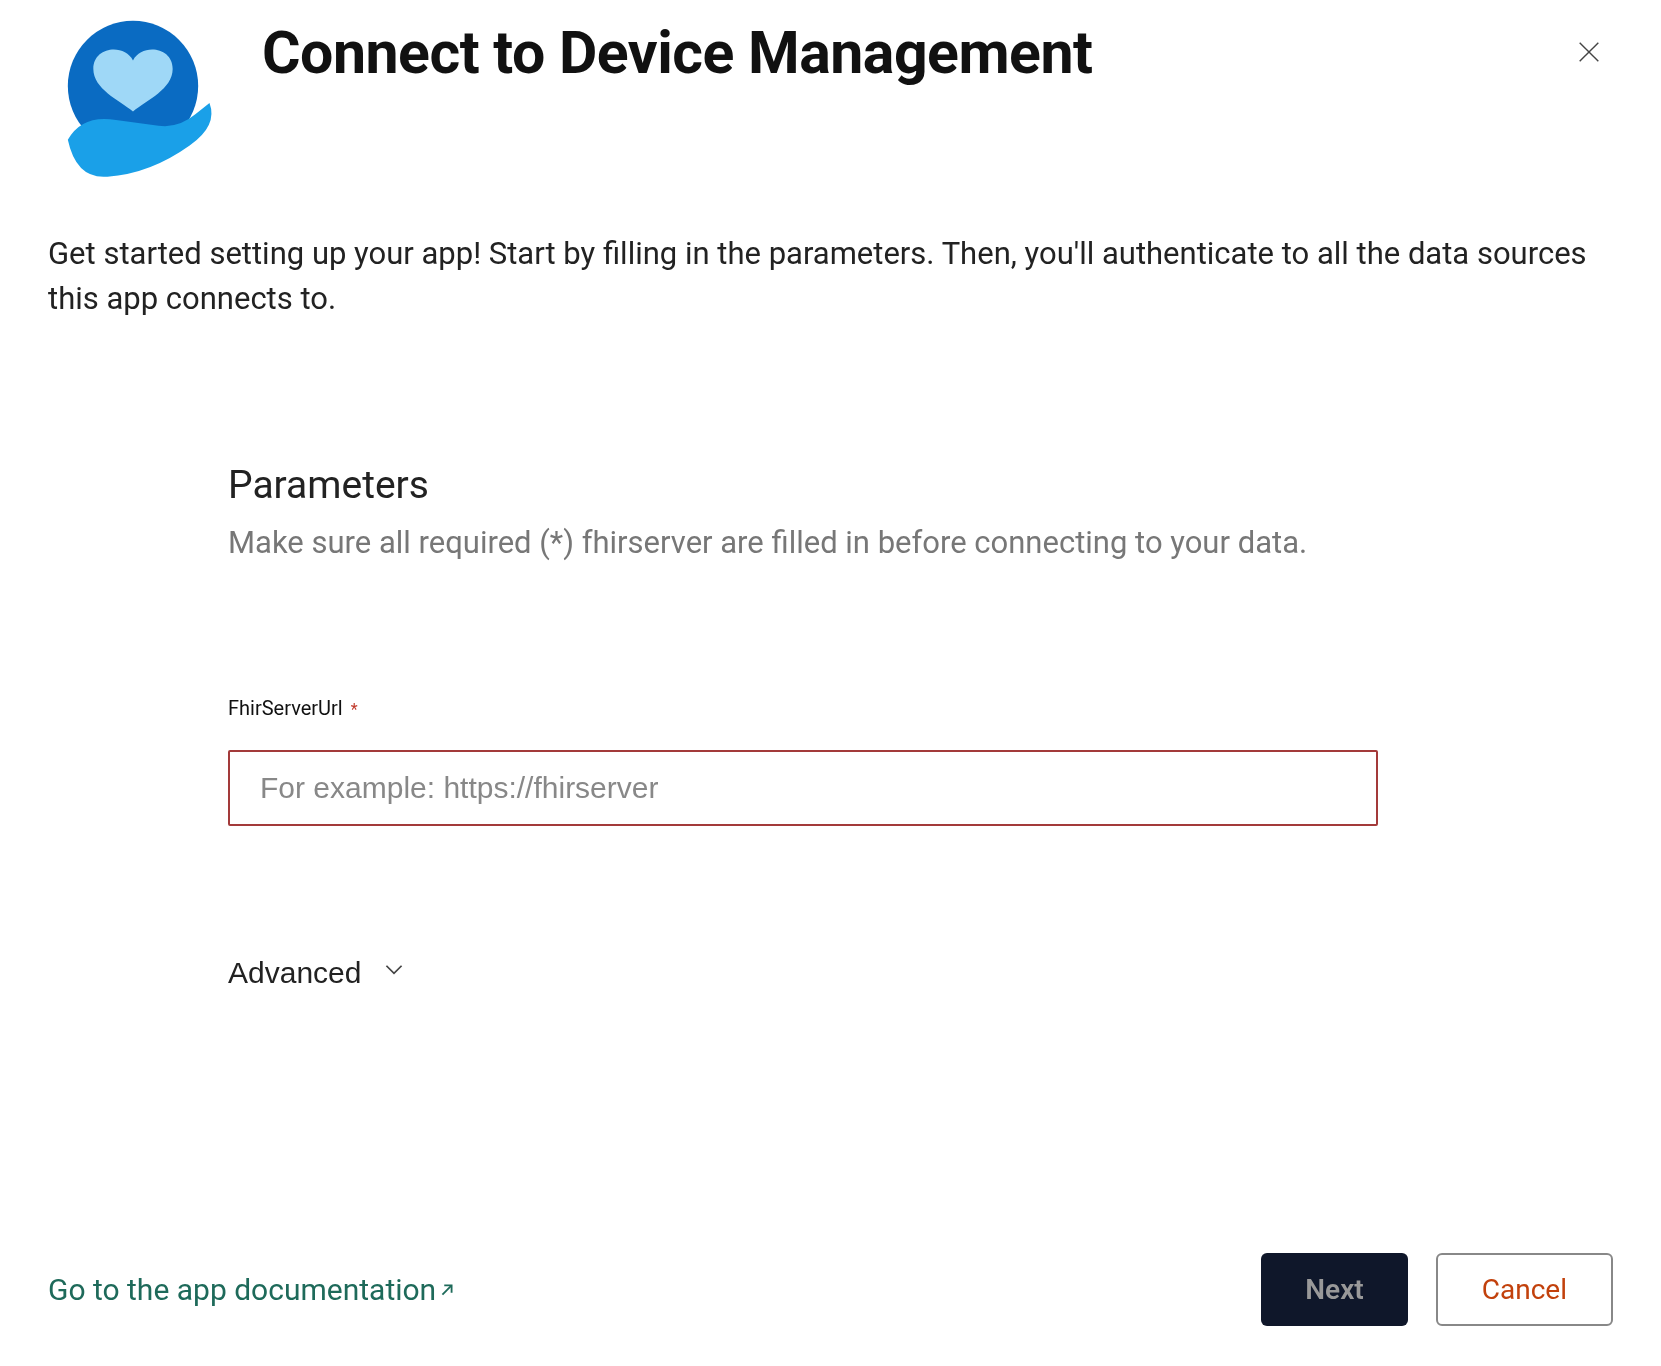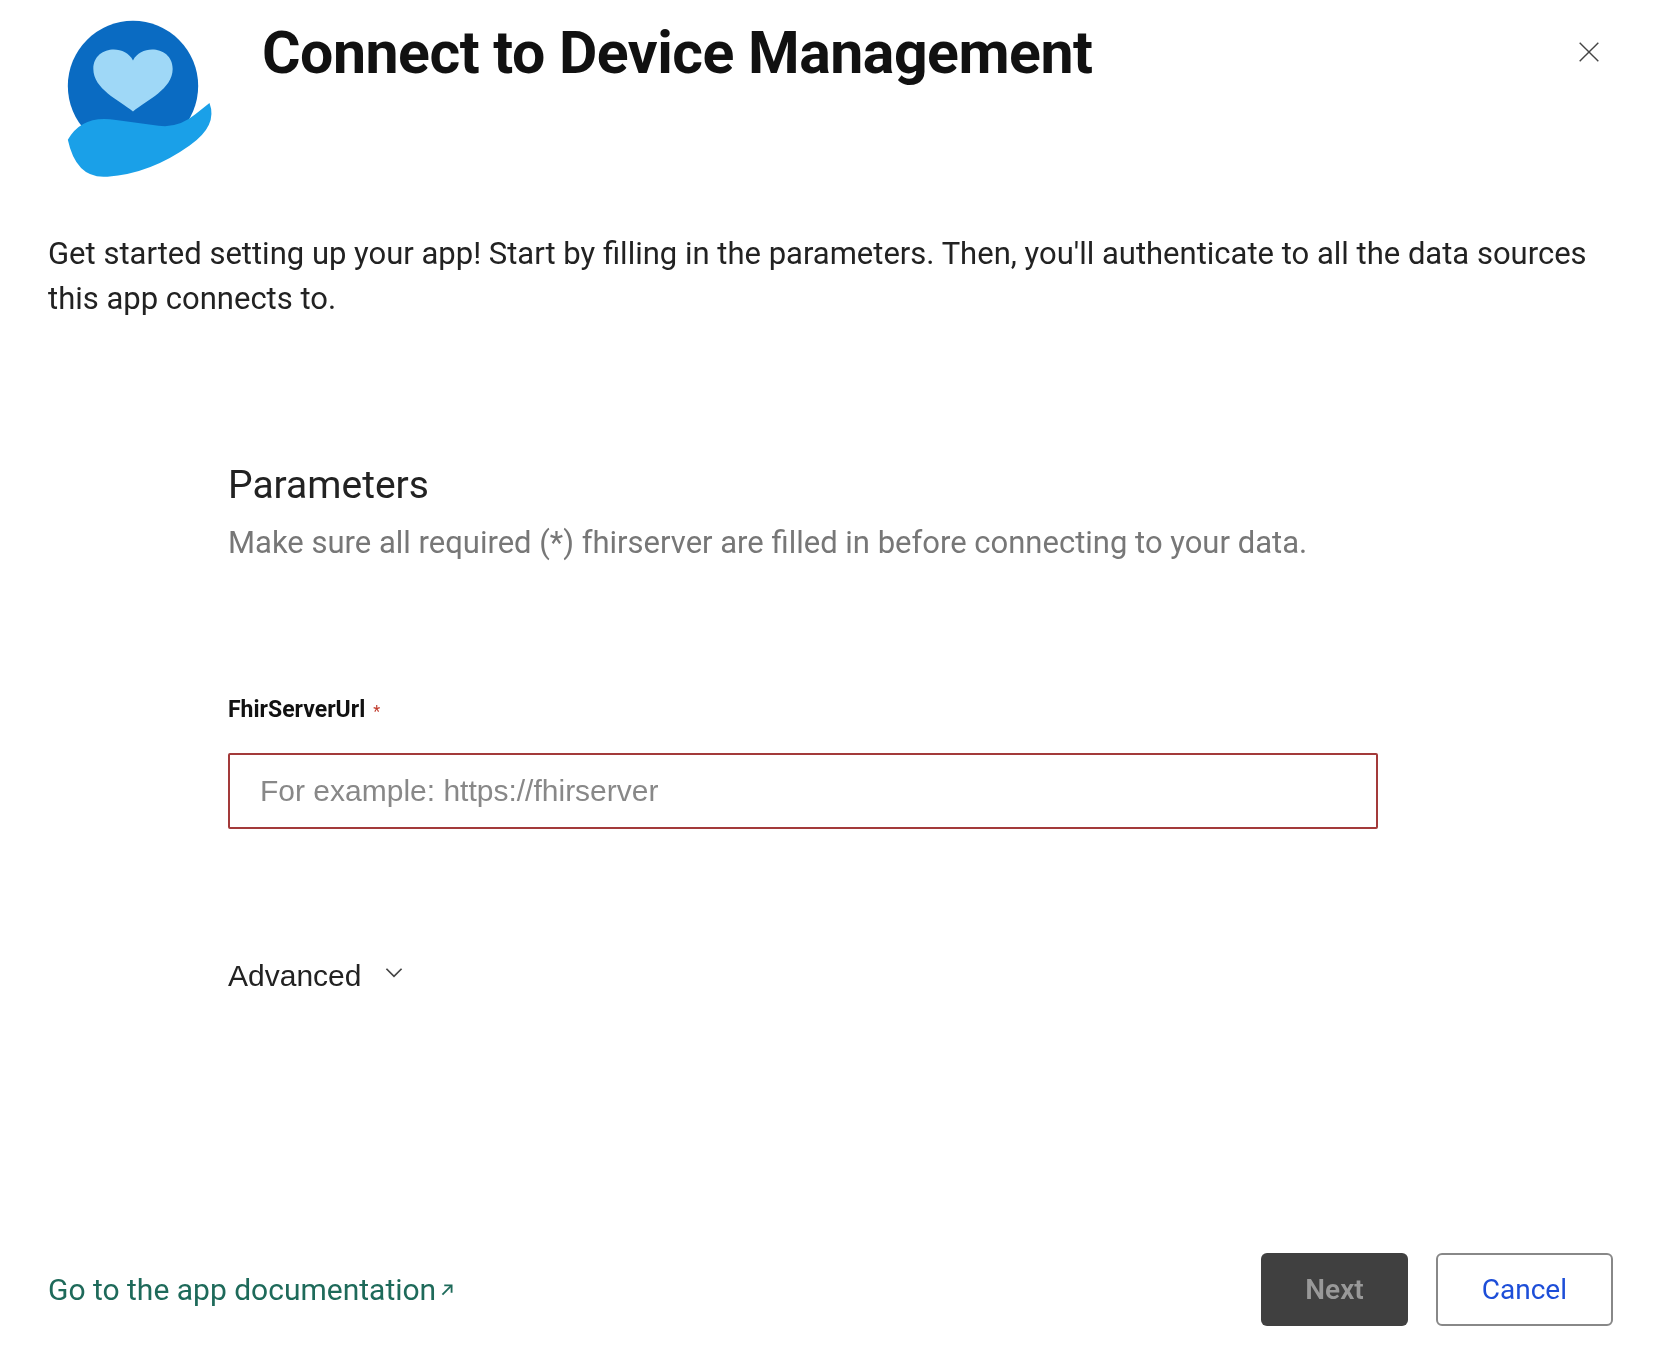"FhirServerUrl" .field-label { font-size: 23px -> 20px; font-weight: 700 -> 400 }
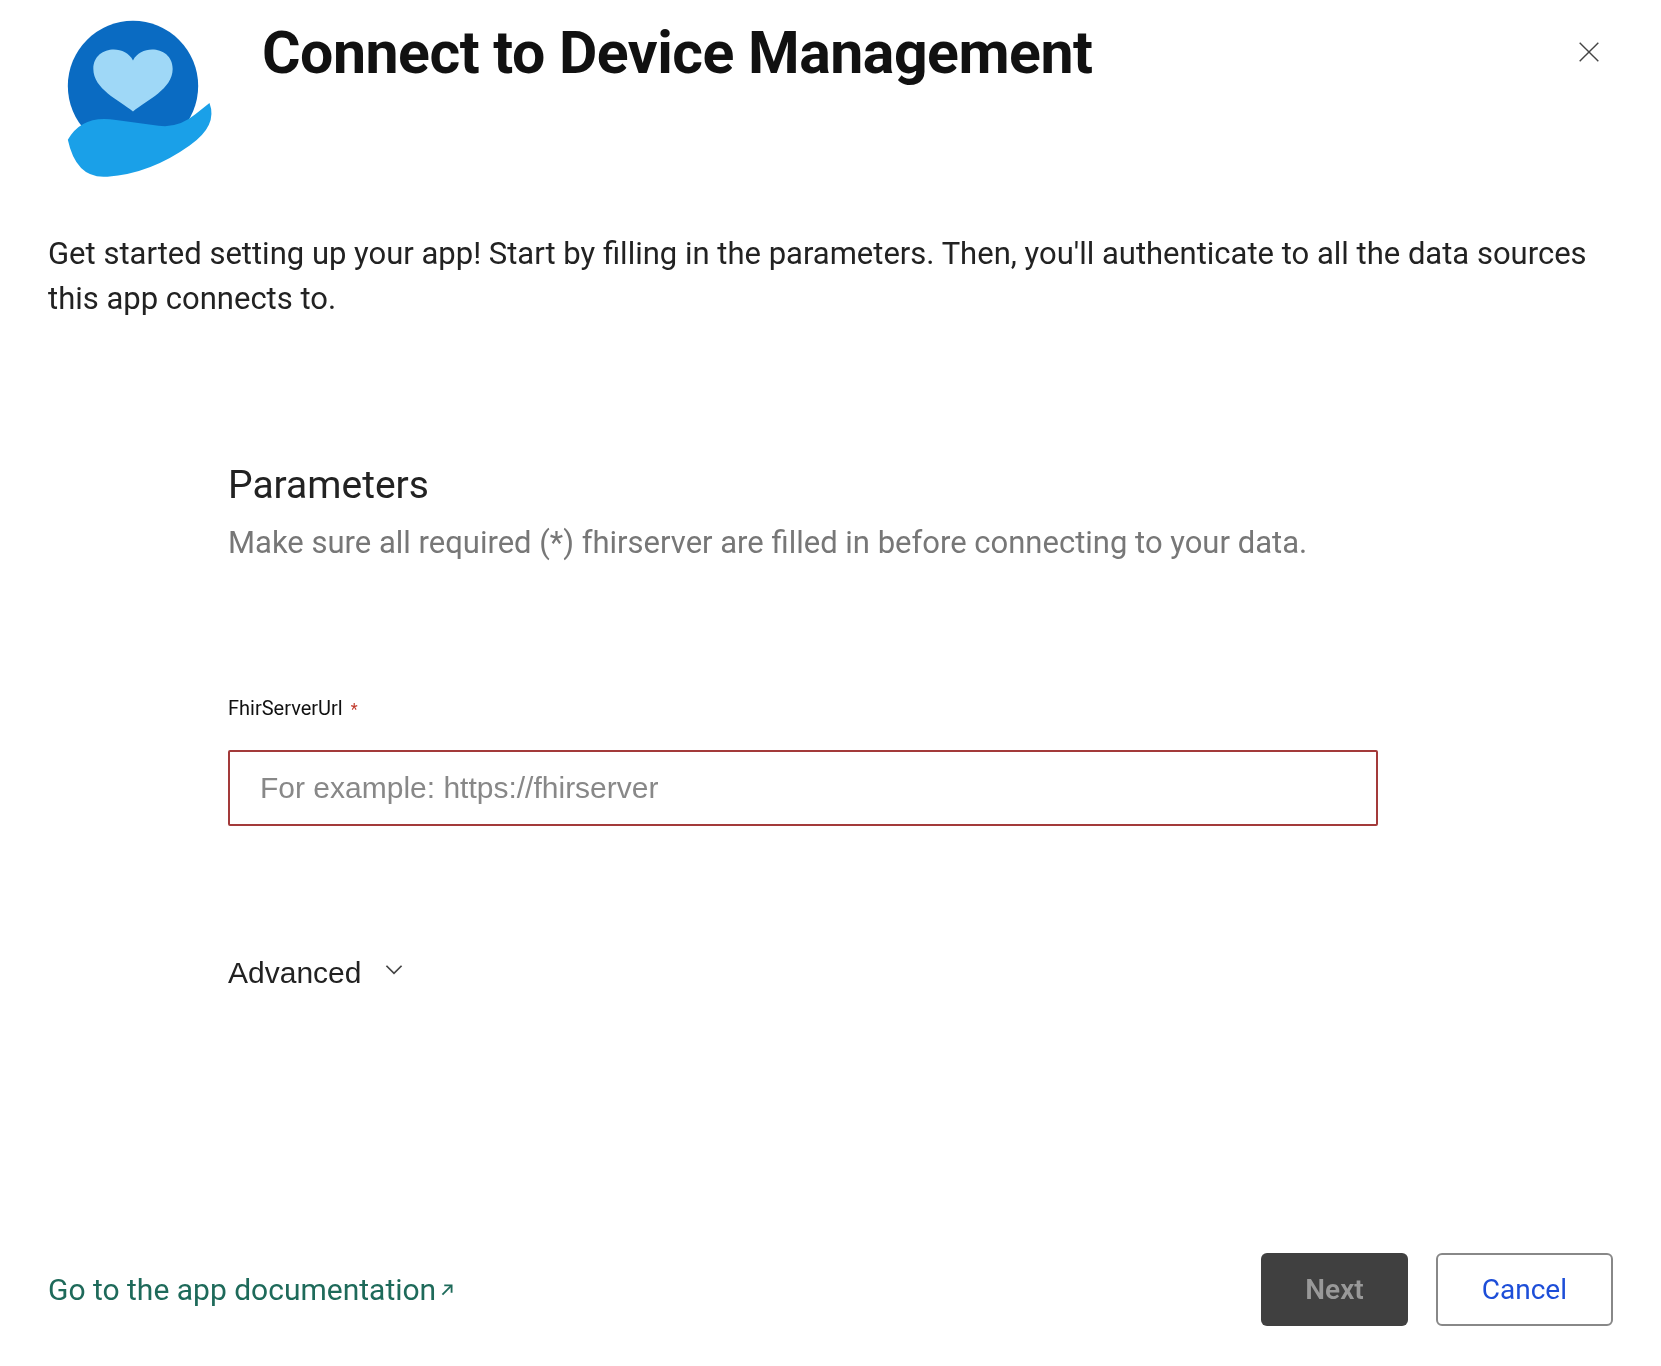"Next" .btn-next { background: #404040 -> #0f172a }
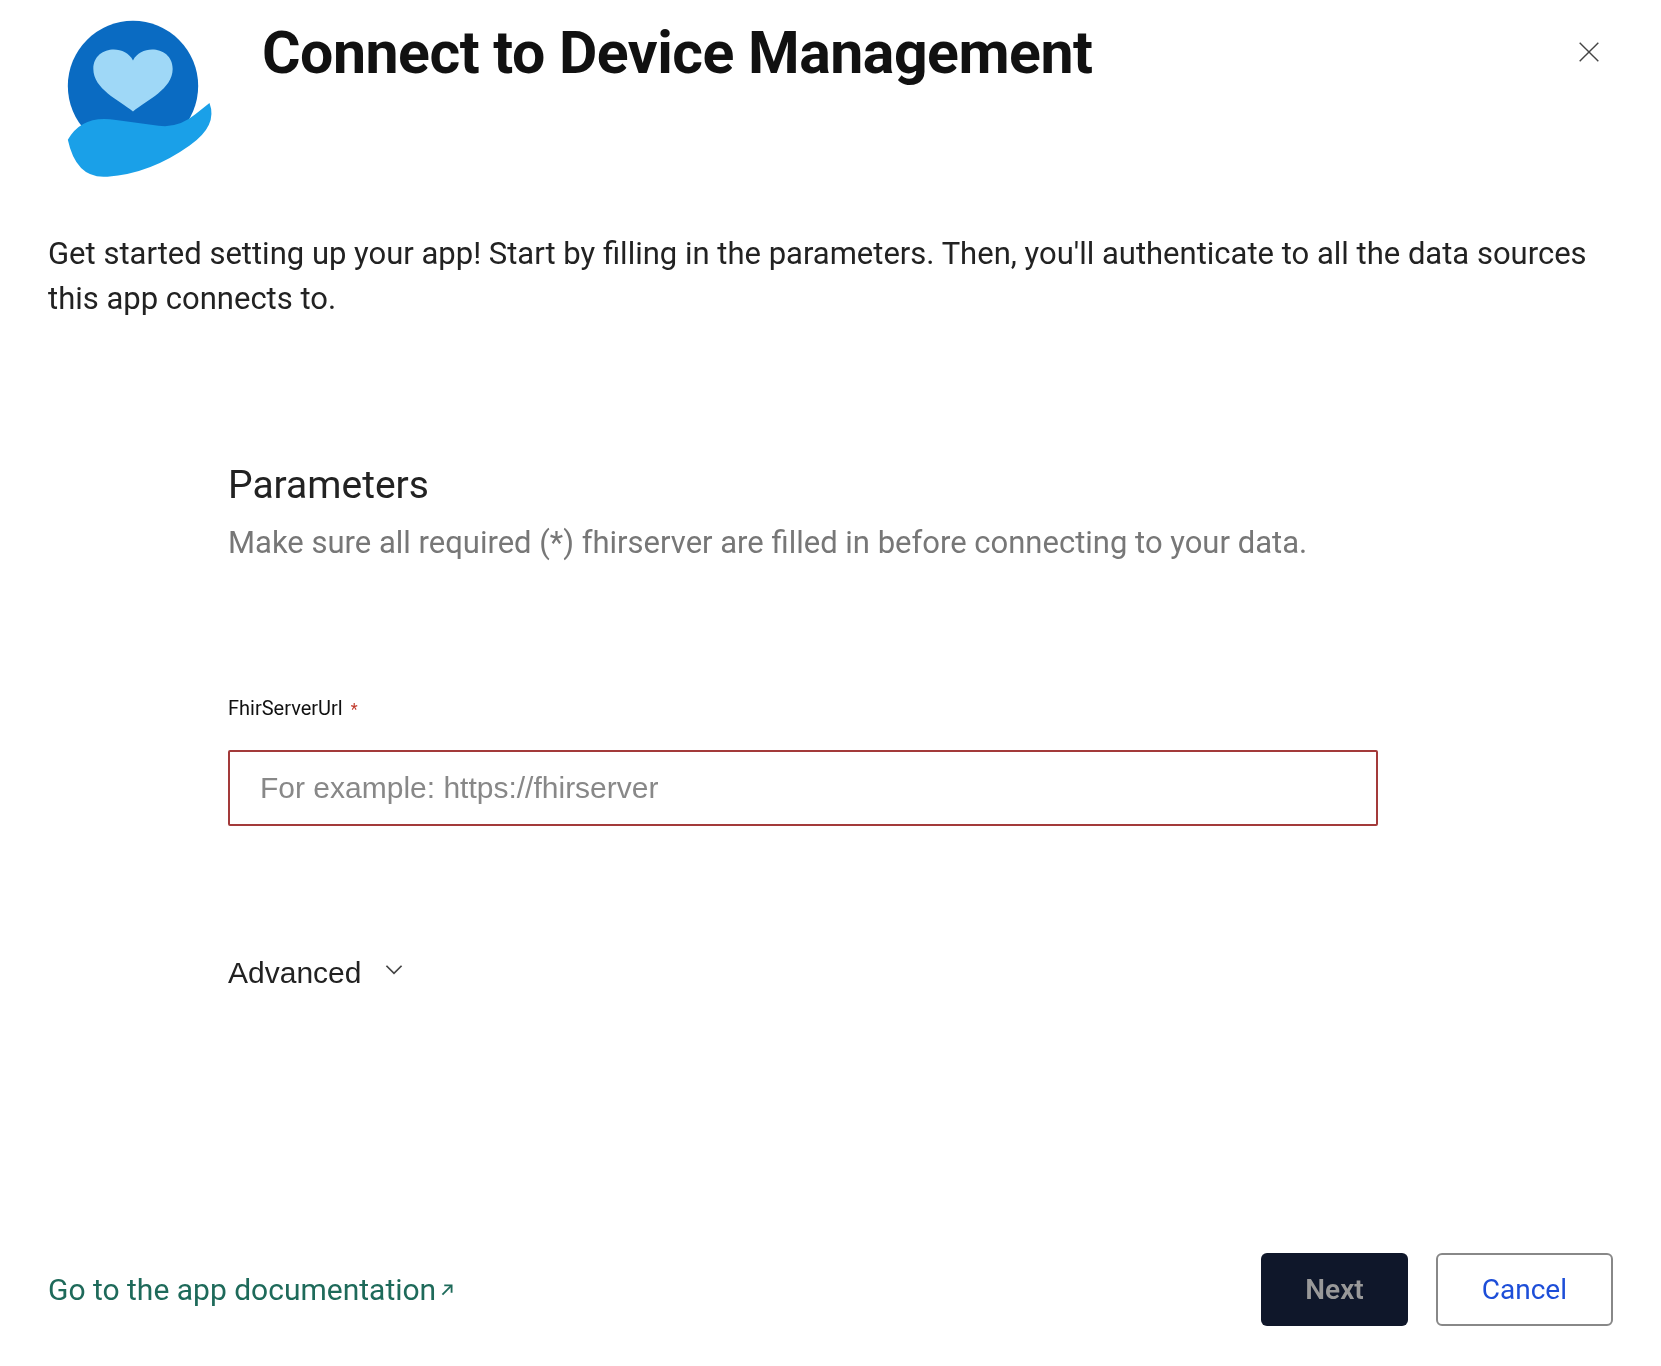"Cancel" .btn-cancel { color: #1d4ed8 -> #c2410c }
